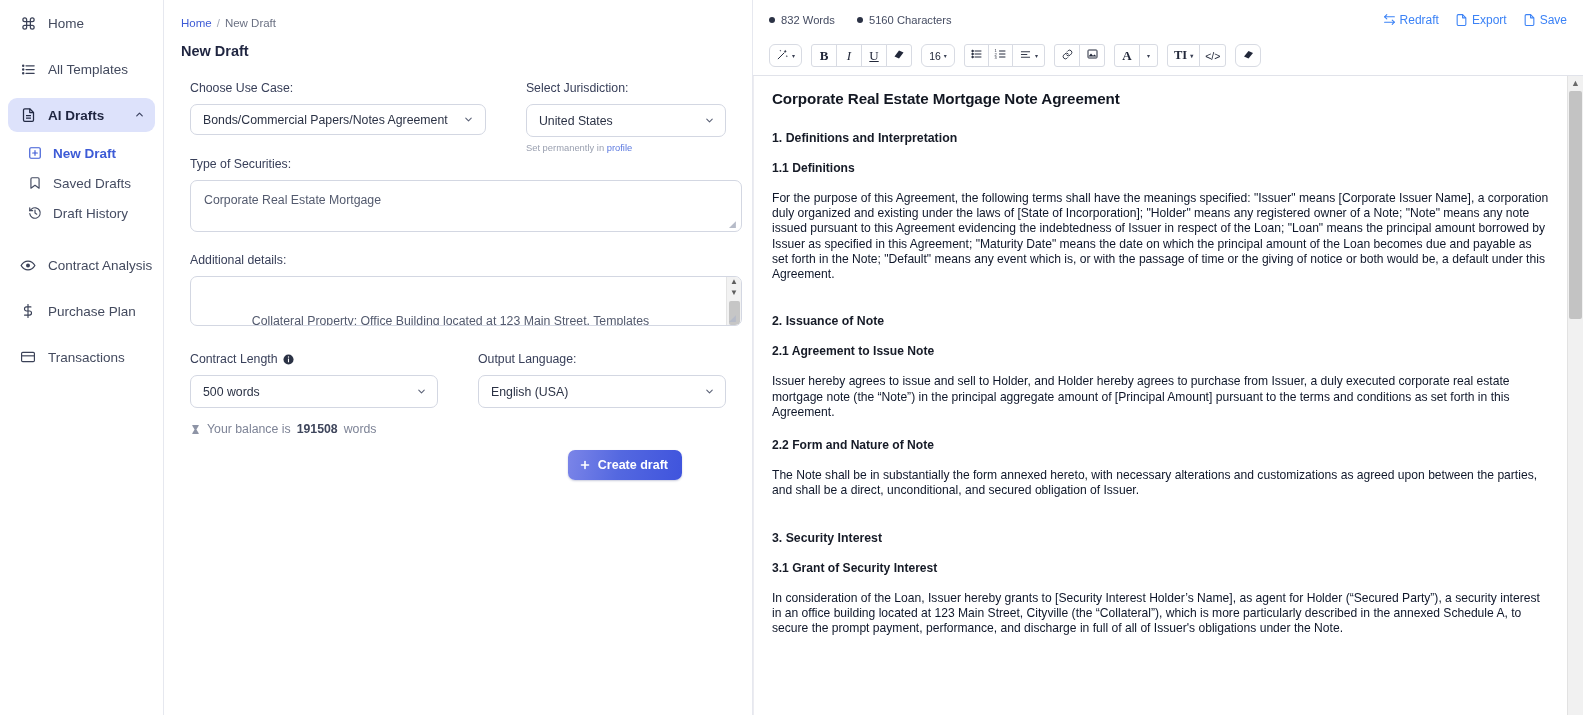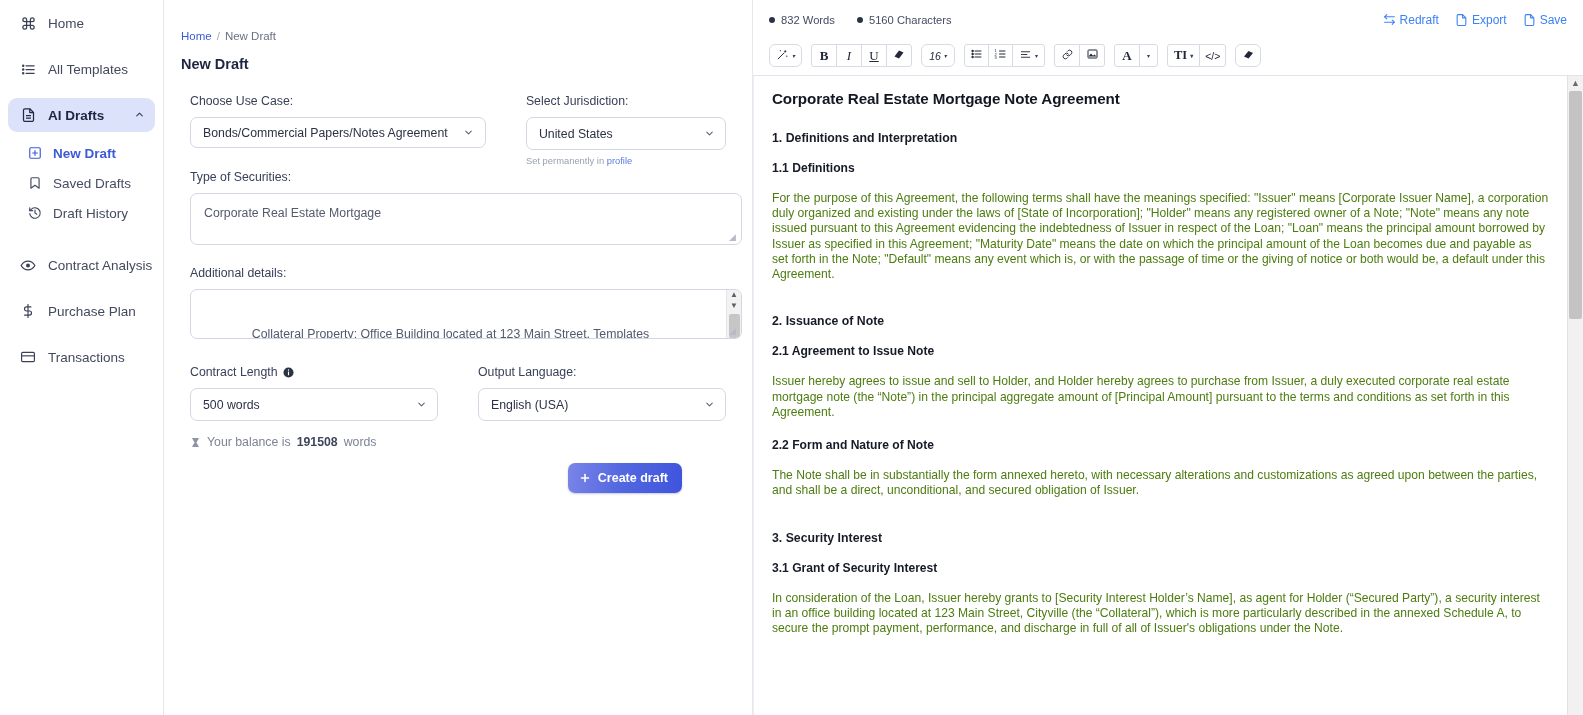"Home / New Draft" .crumb { padding: 30px 0 0 17px -> 17px 0 0 17px }
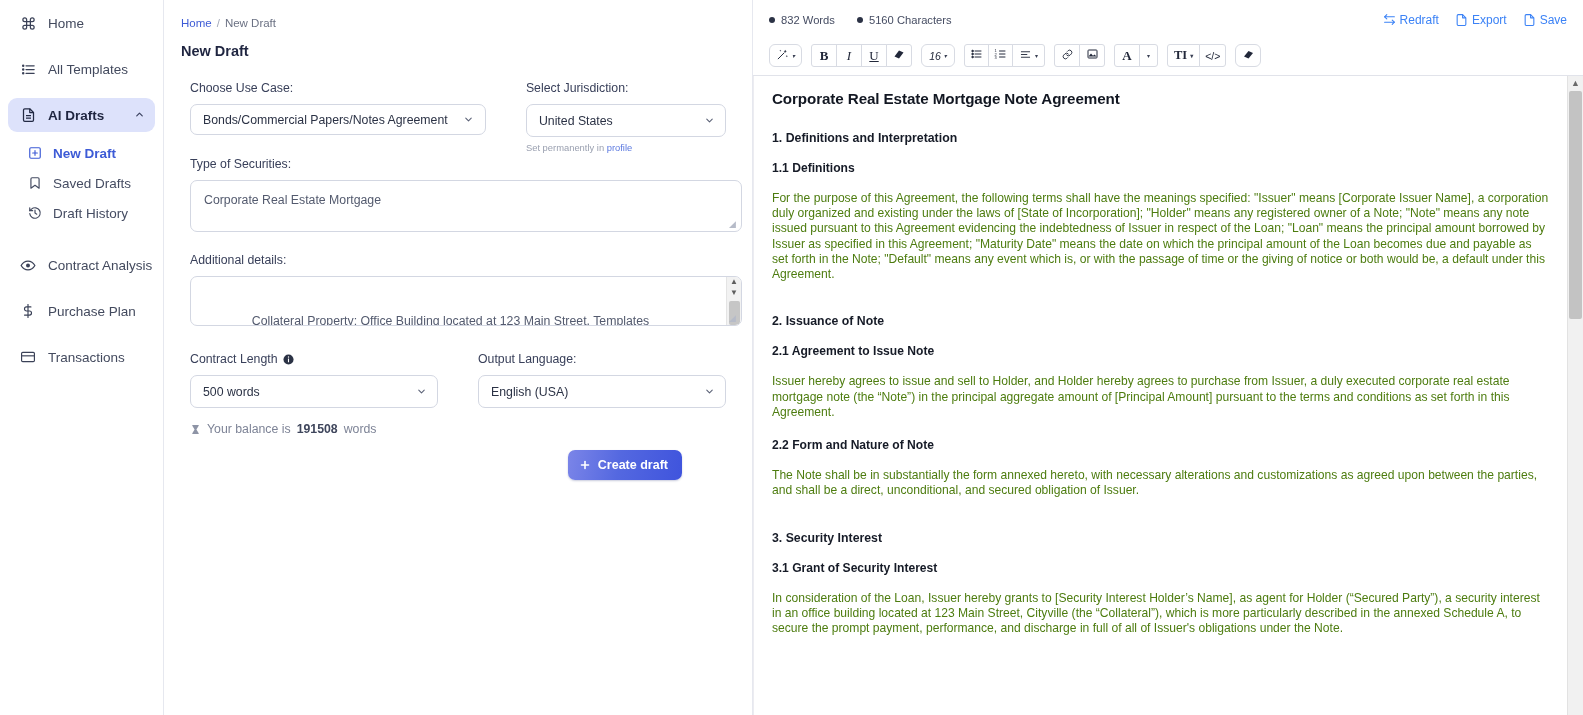"16" .tgrp .tbtn:only-child { font-style: italic -> none }
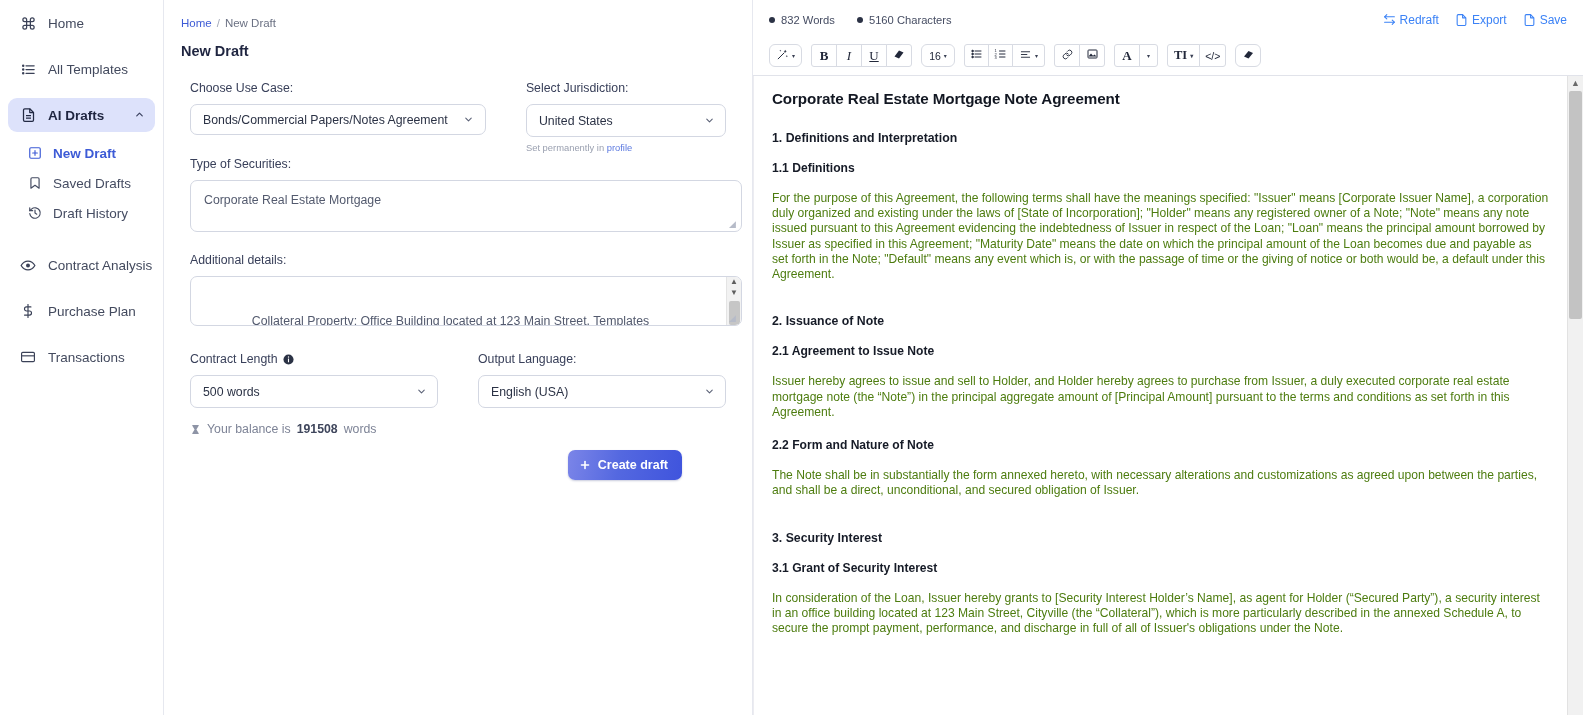"For the purpose of this" .doc p { color: #4d7c0f -> #0f172a }
